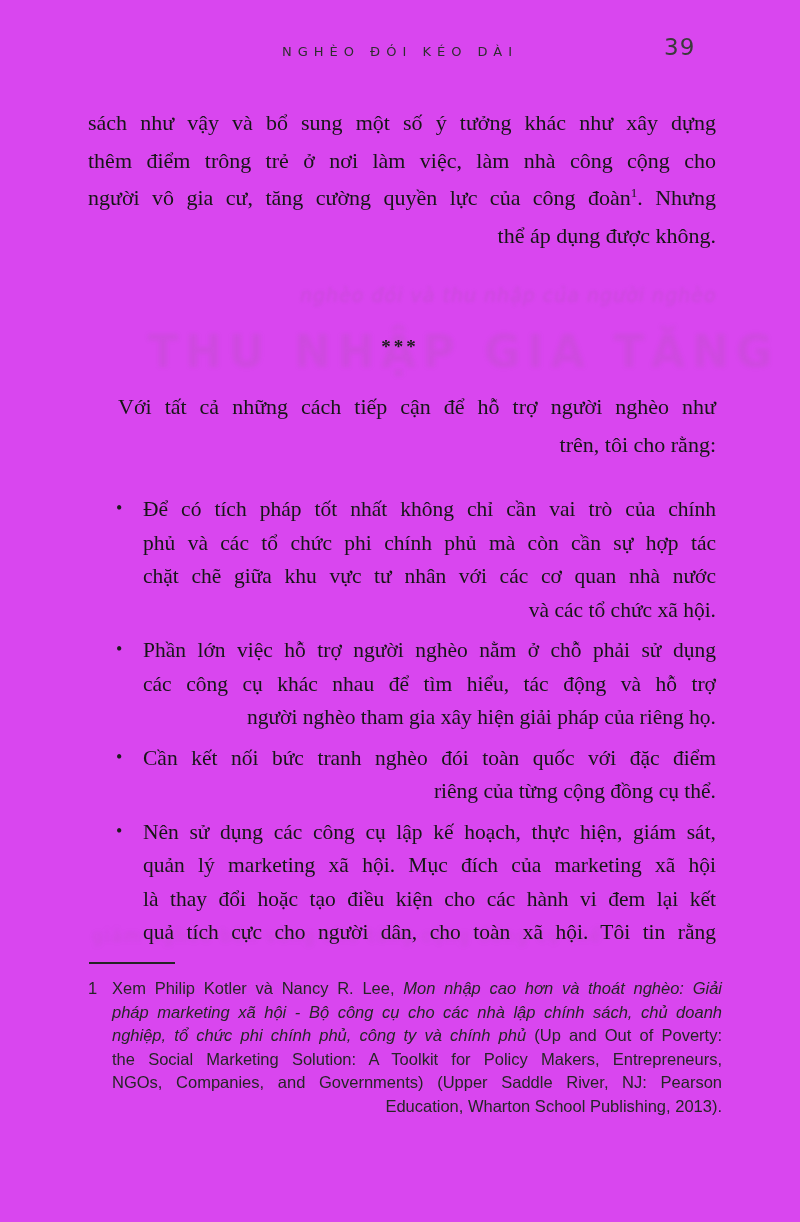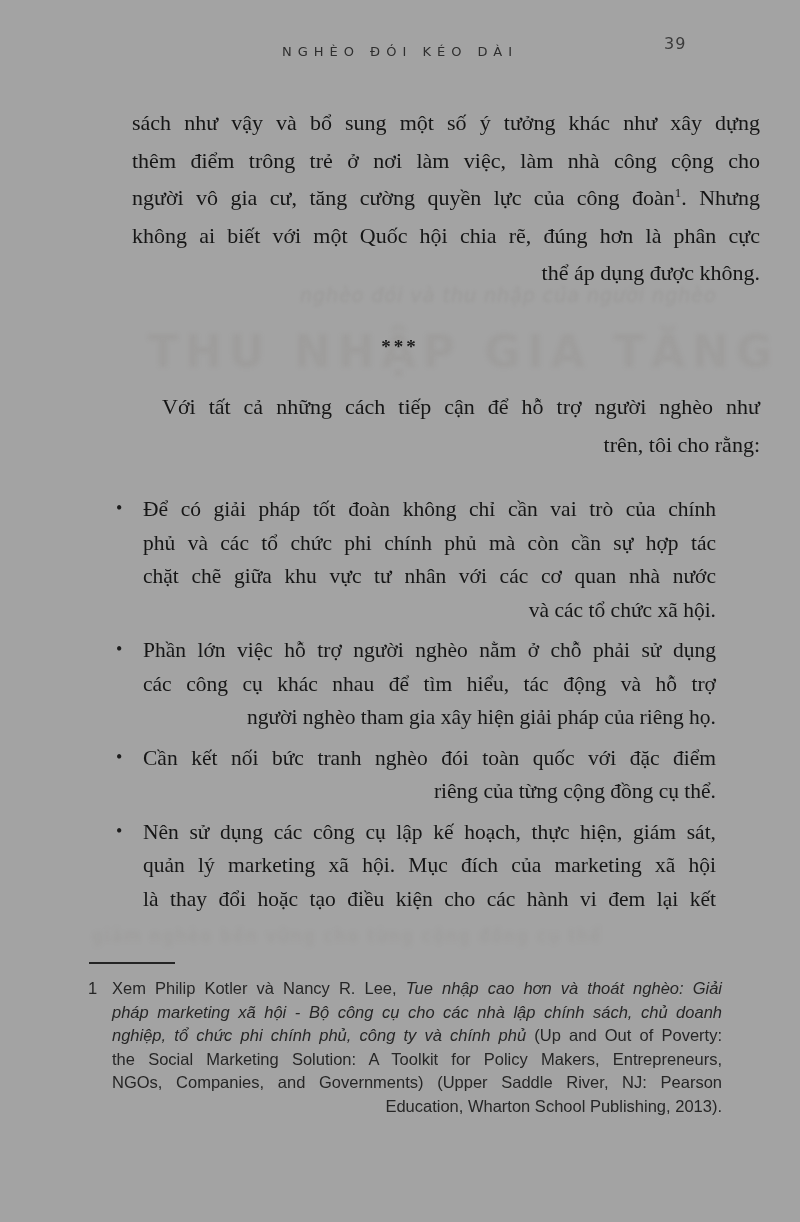"NGHÈO ĐÓI KÉO DÀI" .page { background: #a3a3a3 -> #d946ef }
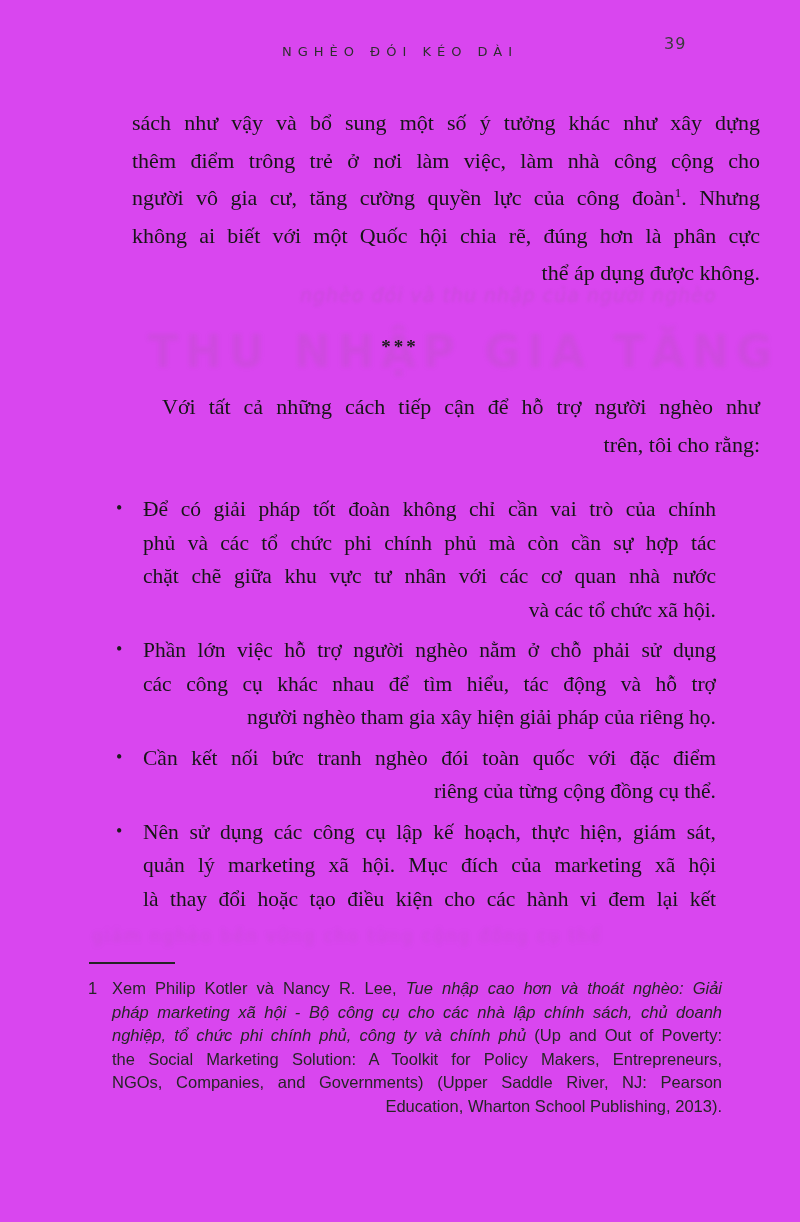"39" .page-number { font-size: 16px -> 23px }
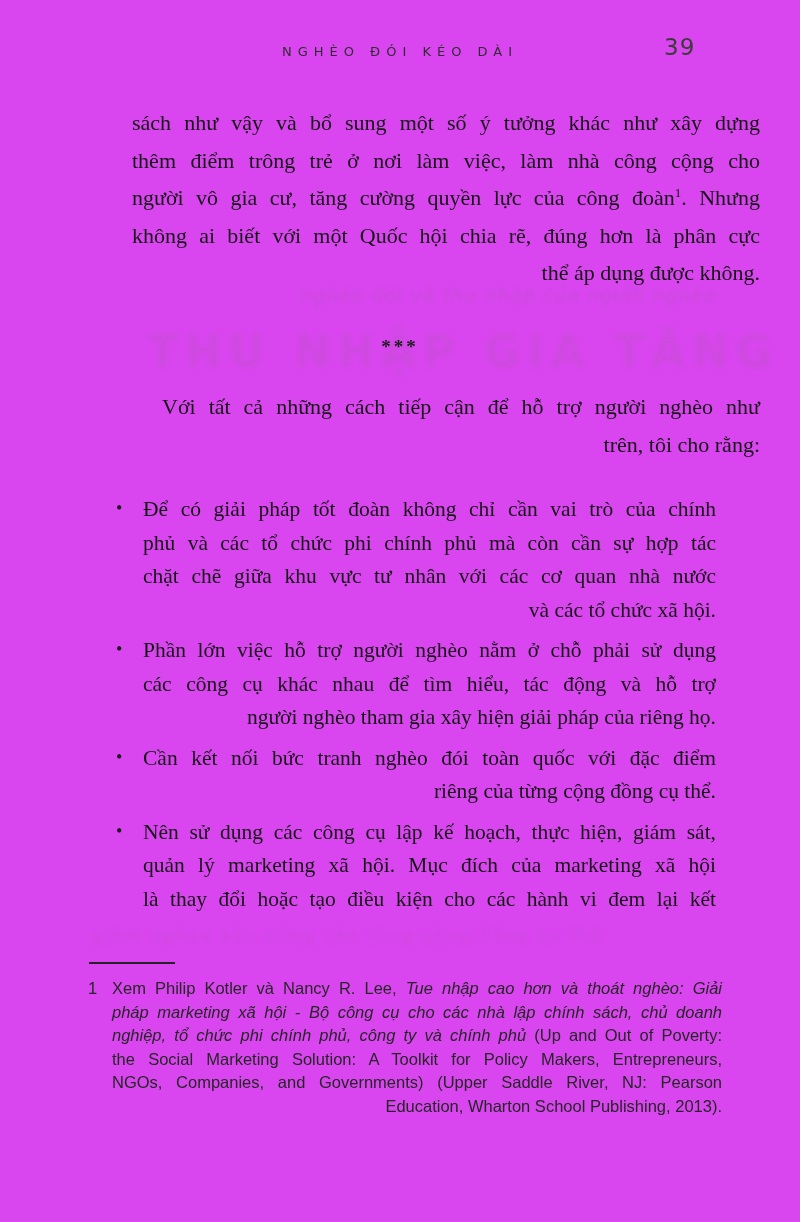"sách như vậy và bổ" .block { margin-left: 44px -> none }
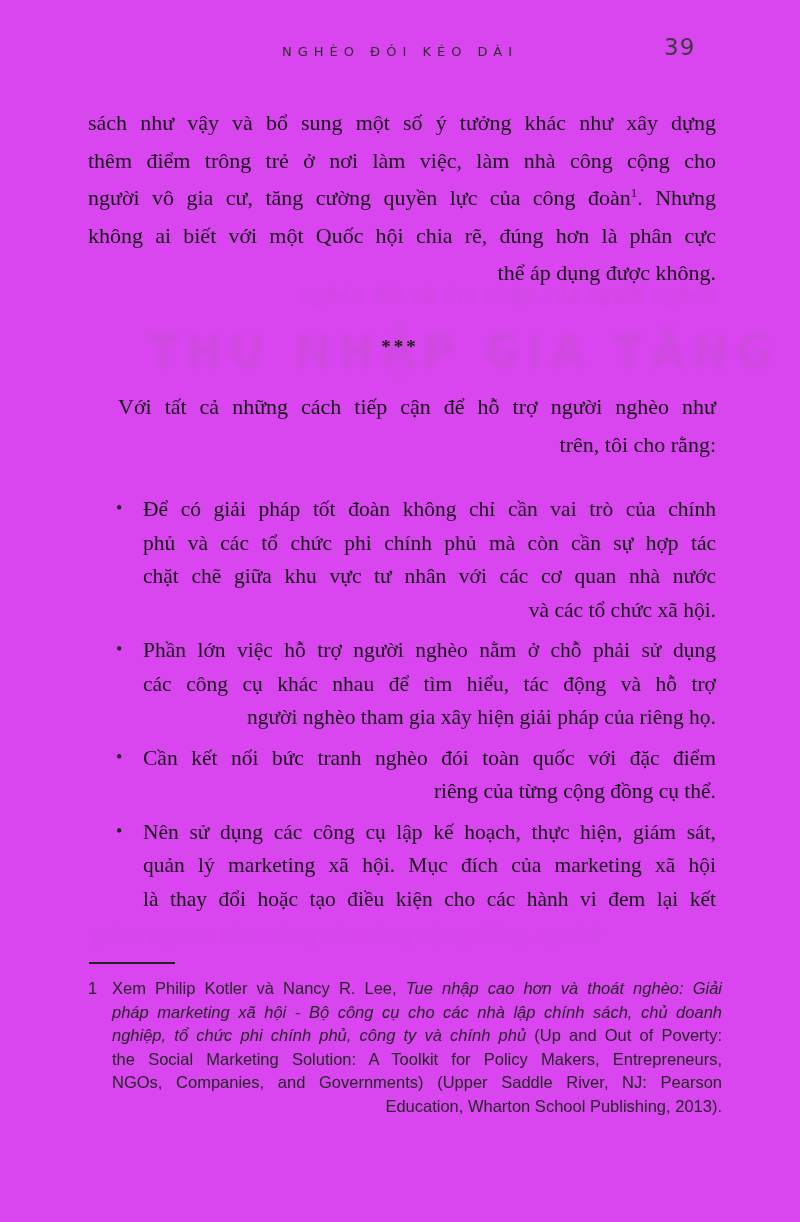"không ai biết với một" div.j { html: <div>không ai biết với một Quốc hội chia rẽ, đúng hơn là phân cực</div> -> none }
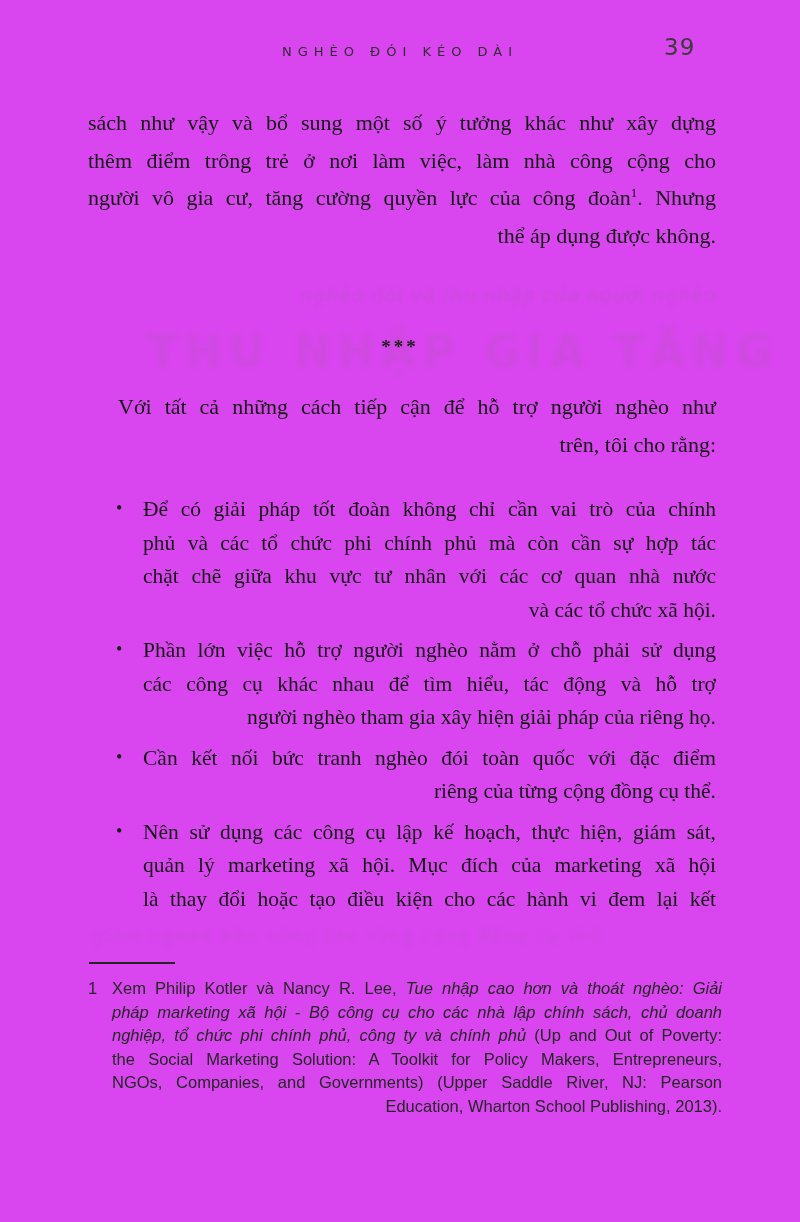"Để có giải pháp tốt" div.j { text: giải pháp tốt đoàn -> tích pháp tốt nhất }
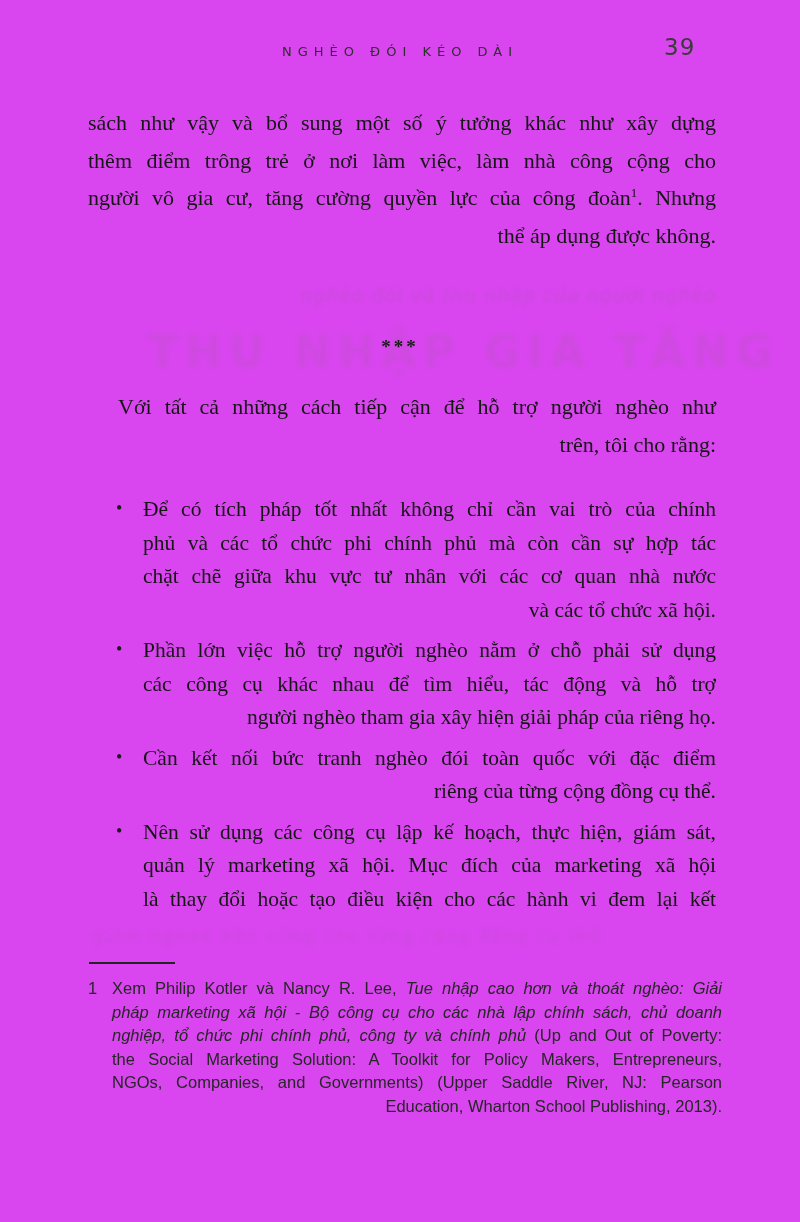"quả tích cực cho người" div.j { html: none -> <div>quả tích cực cho người dân, cho toàn xã hội. Tôi tin rằng</div> }
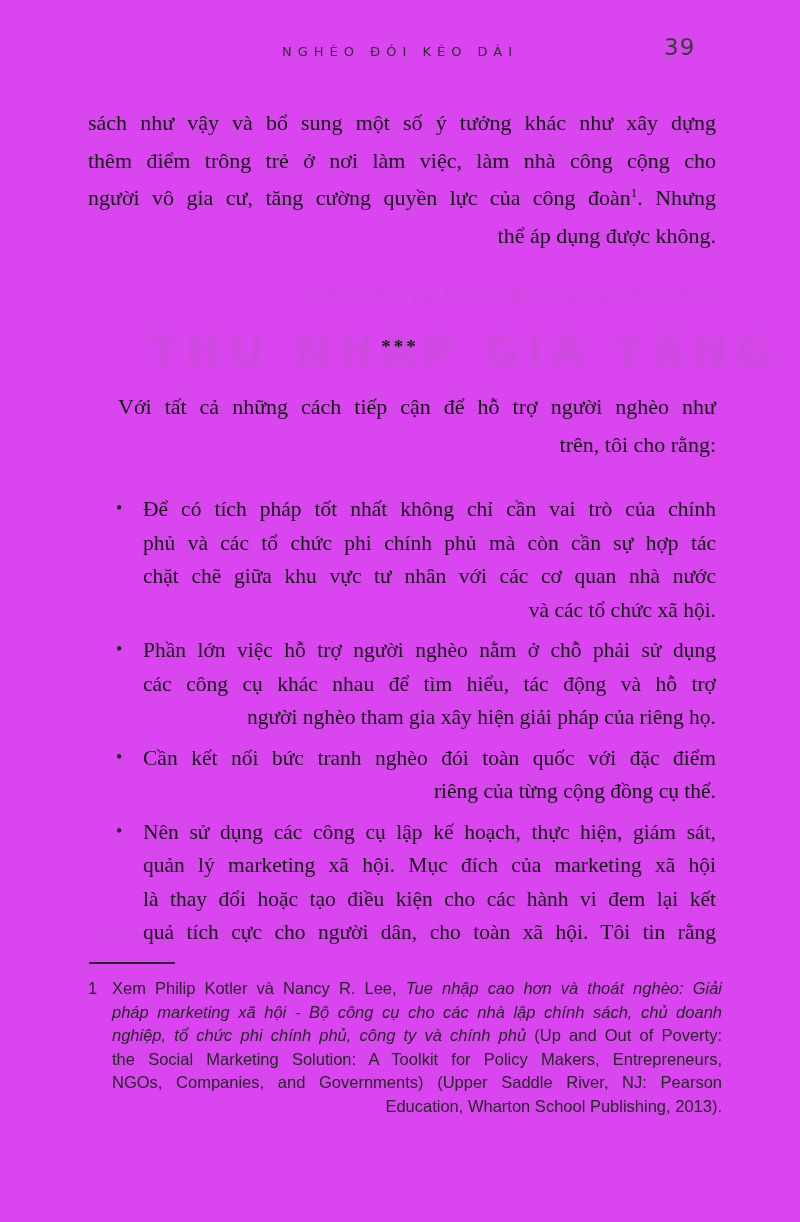"Tue nhập cao hơn và" span.fn-italic { text: Tue -> Mon }
